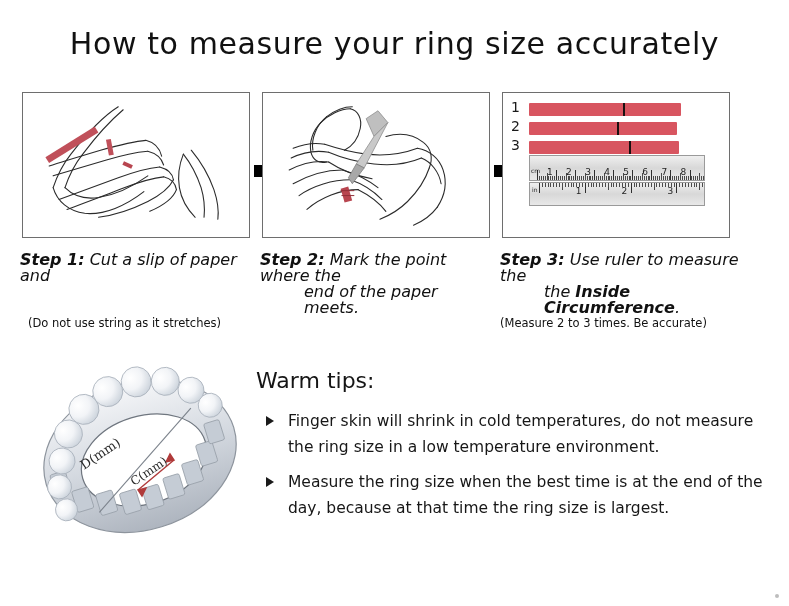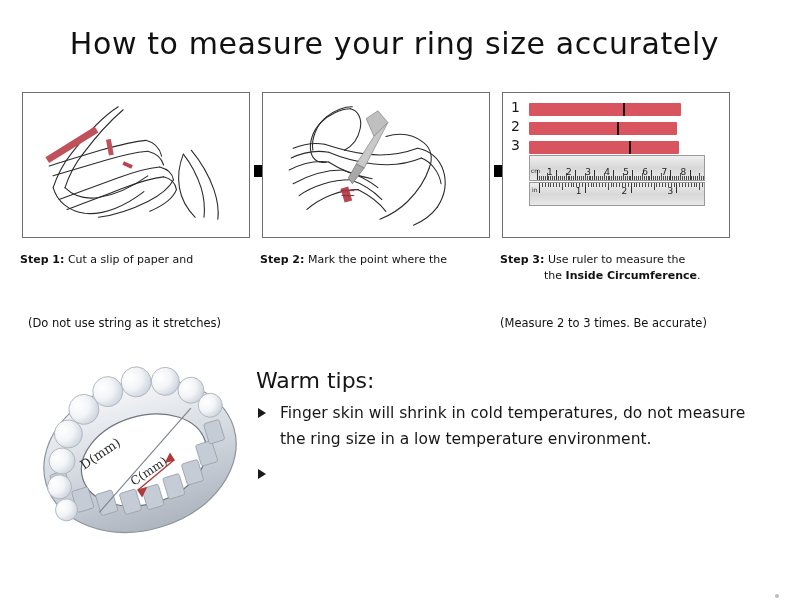"Step 1: Cut a slip" .caption { font-size: 11px -> 16px; font-style: none -> italic }
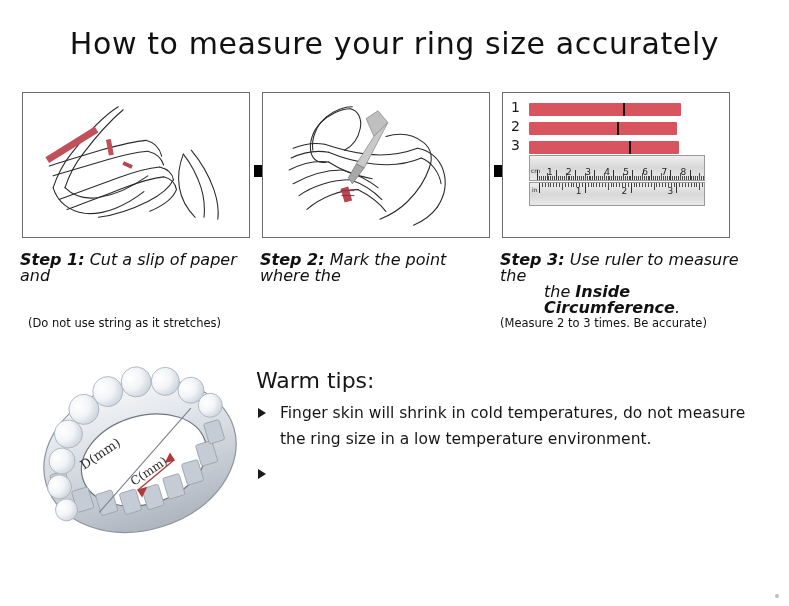"end of the paper meets." span.cap-indent { html: none -> <span>end of the paper meets.</span> }
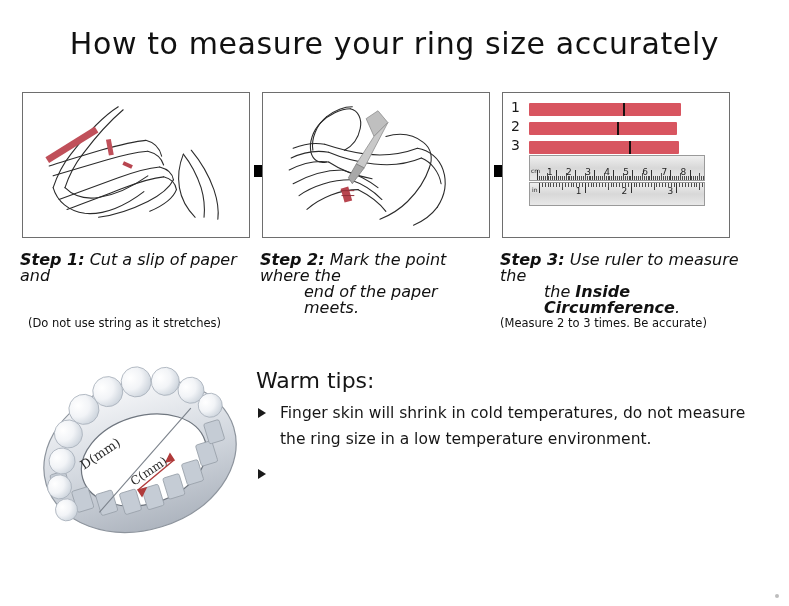"Finger skin will shrink in" #tips-list { margin: 0 -> 8px }
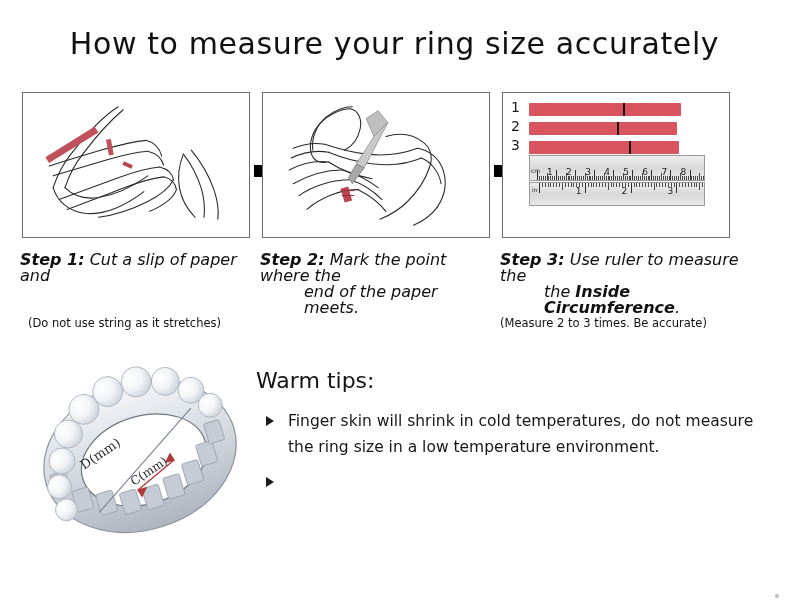"Measure the ring size when" span { html: none -> <span>Measure the ring size when the best time is at the end of the day, because at that time the ring size is largest.</span> }
